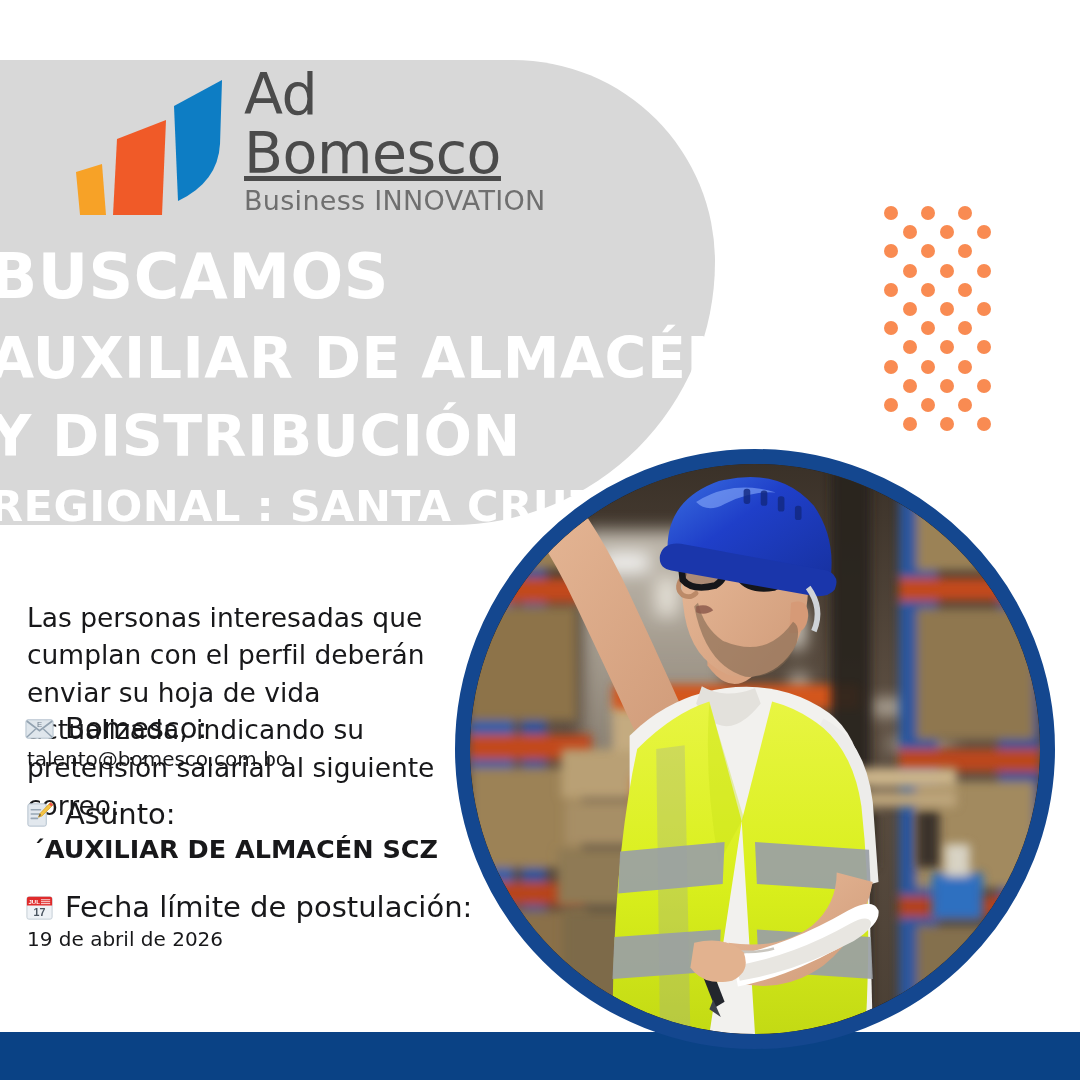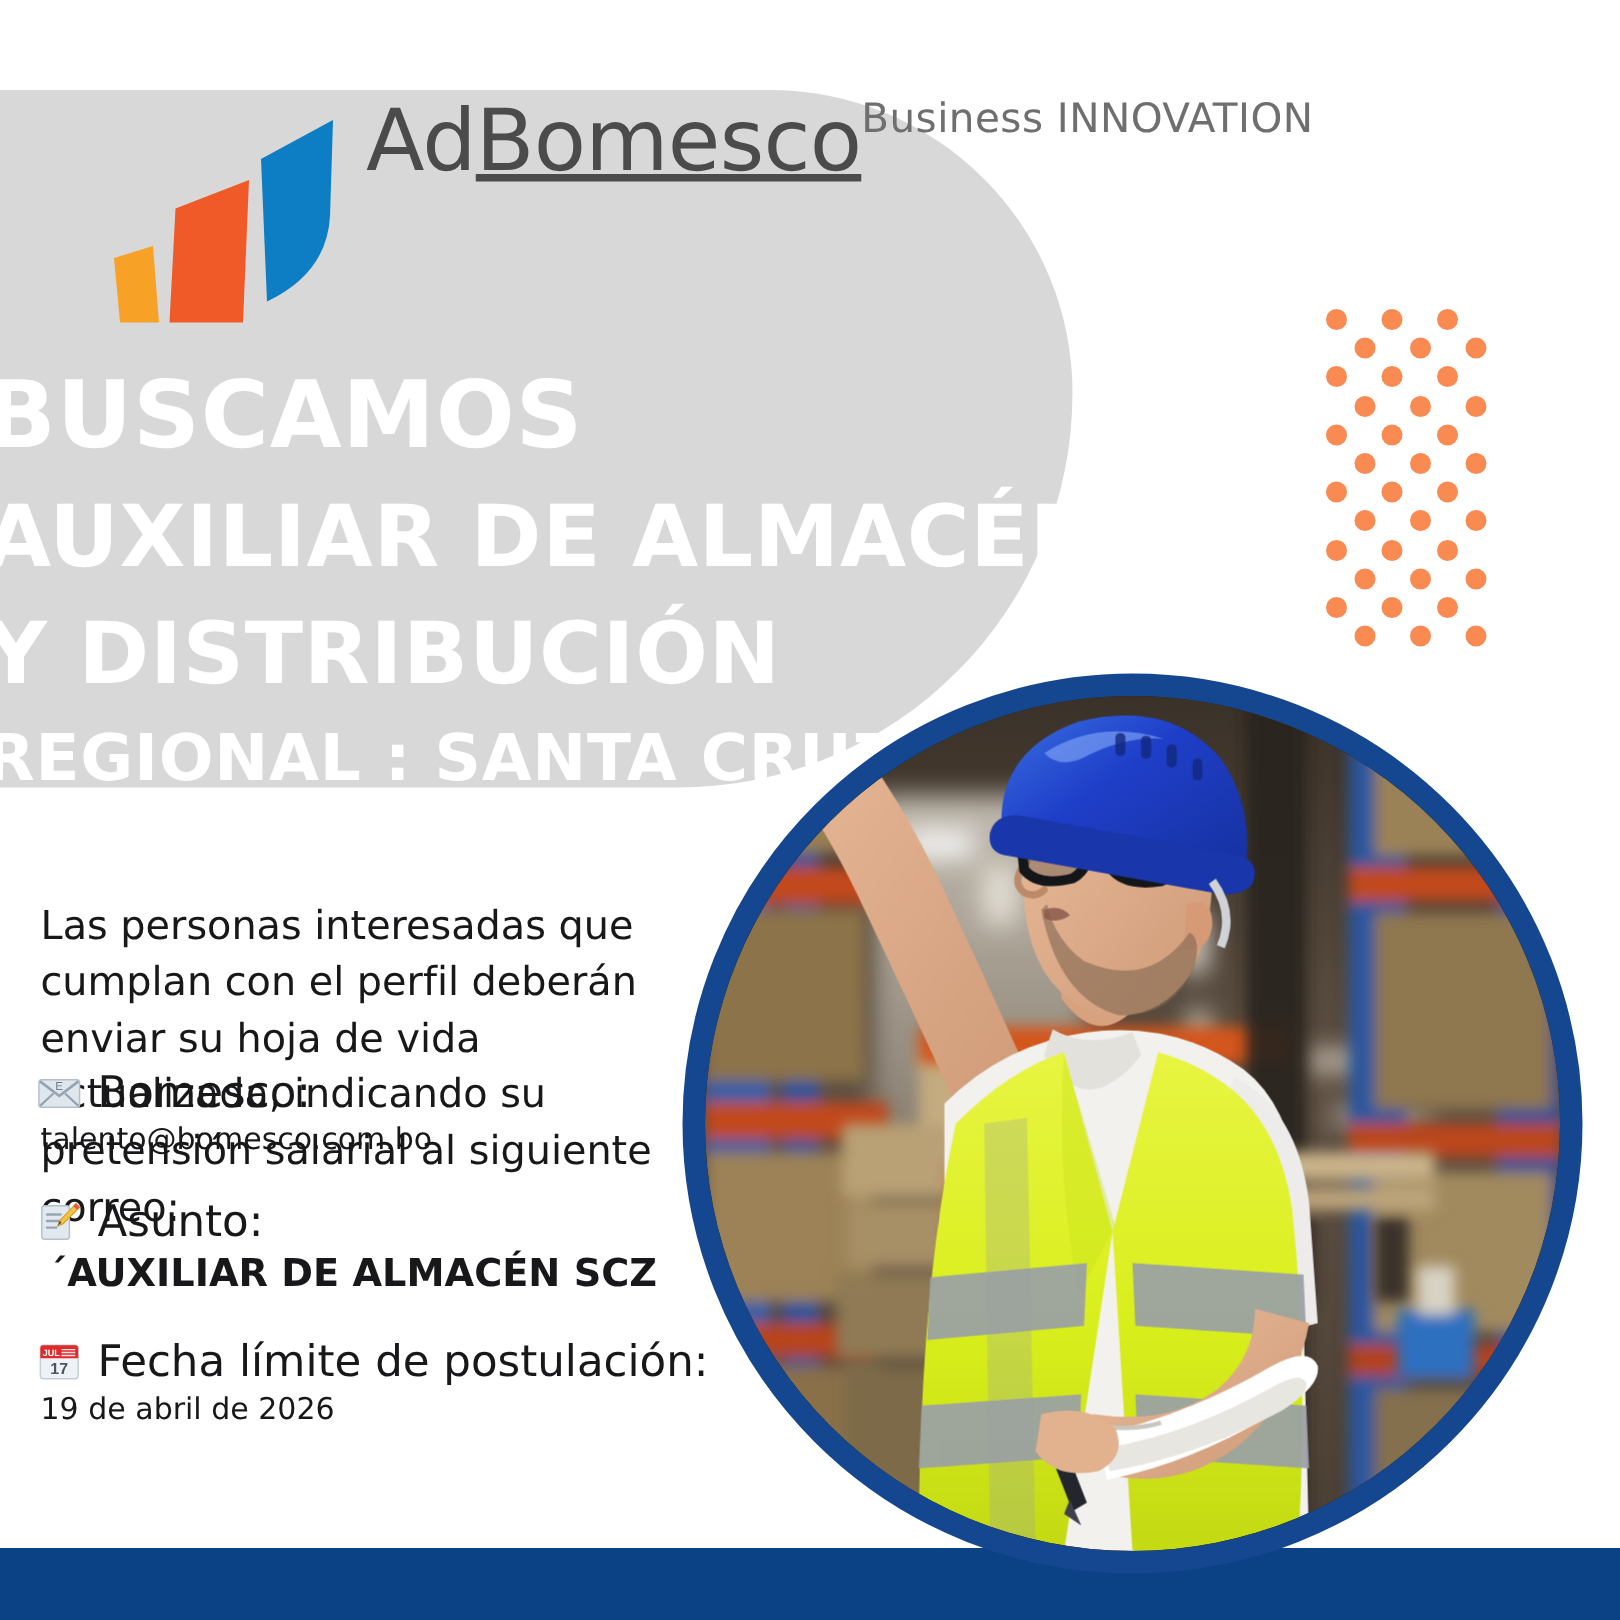"Ad" .logo-text { flex-direction: row -> column; text-align: center -> none }
